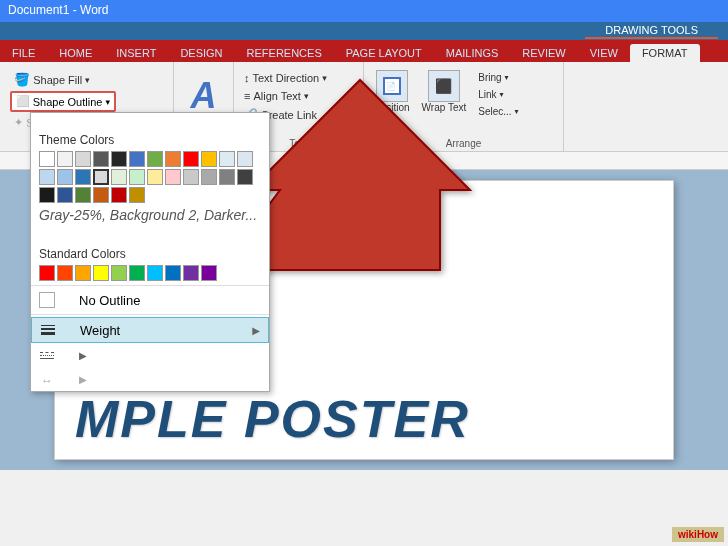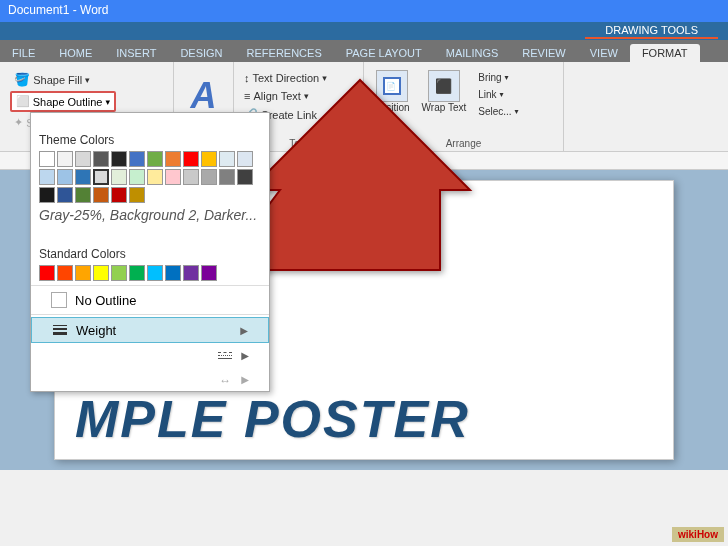"FILE" .tab-row { background: #737373 -> #b91c1c }
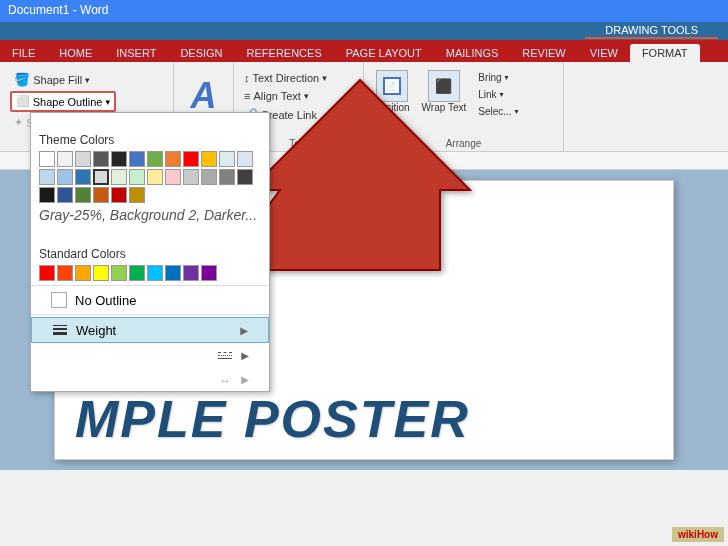"No Outline" .menu-item { gap: 8px -> 24px; padding: 4px 20px -> 4px 8px }
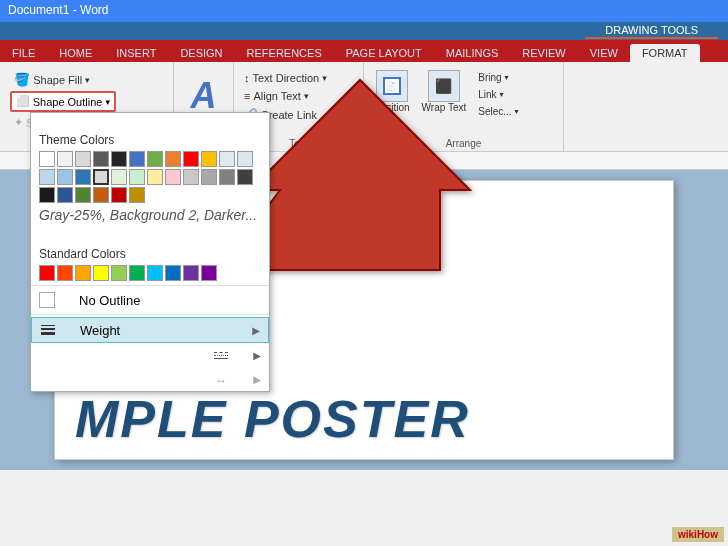"Weight" .menu-item.has-submenu { justify-content: flex-end -> flex-start }
